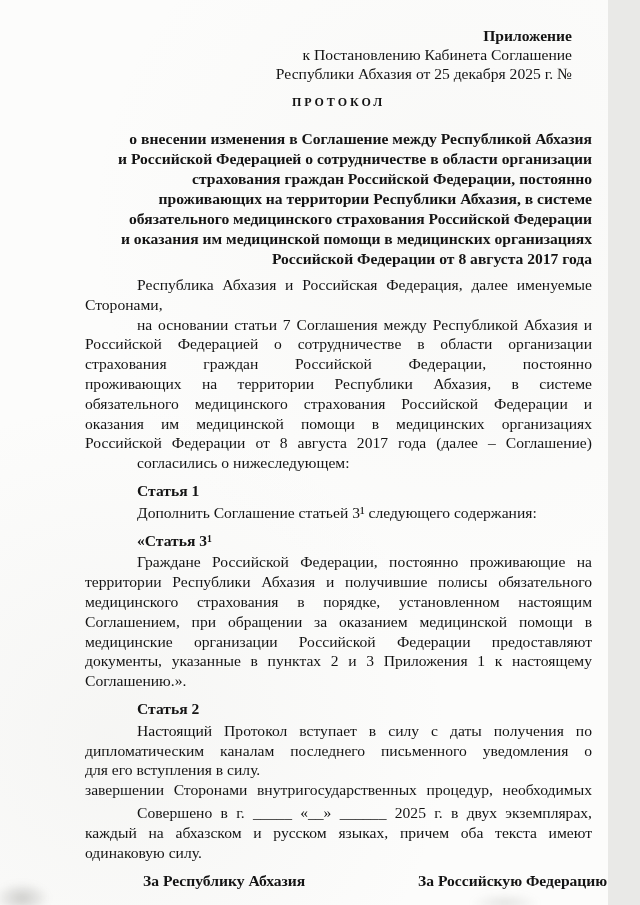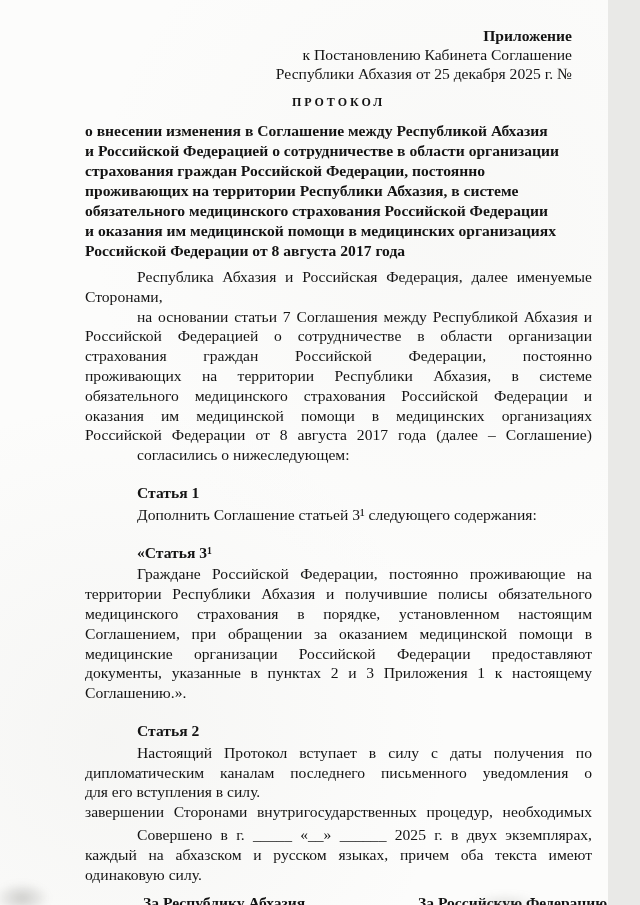"о внесении изменения в Соглашение" .subtitle { margin-top: 8px -> 16px; text-align: left -> right }
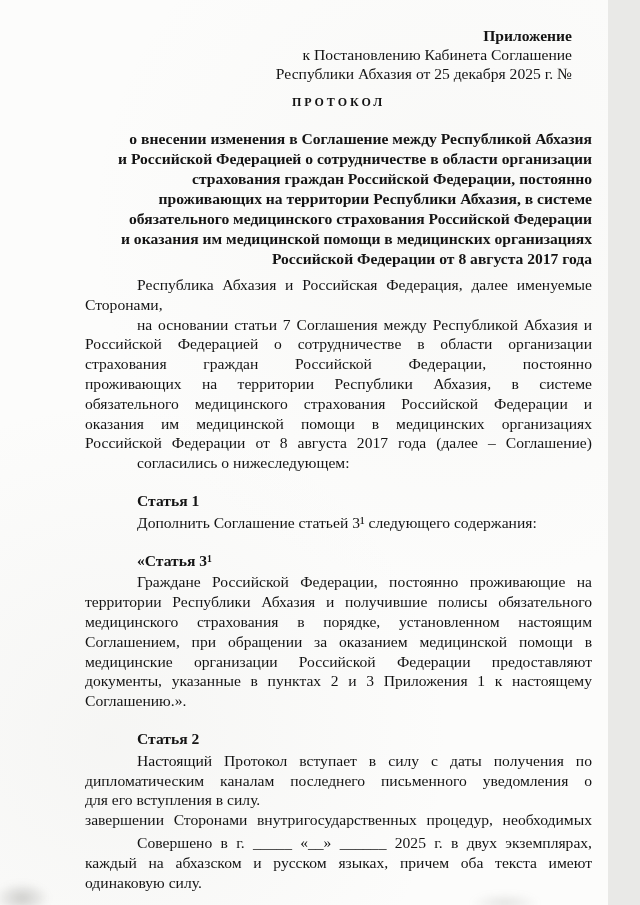"Статья 1" .h { margin-top: 18px -> 8px }
